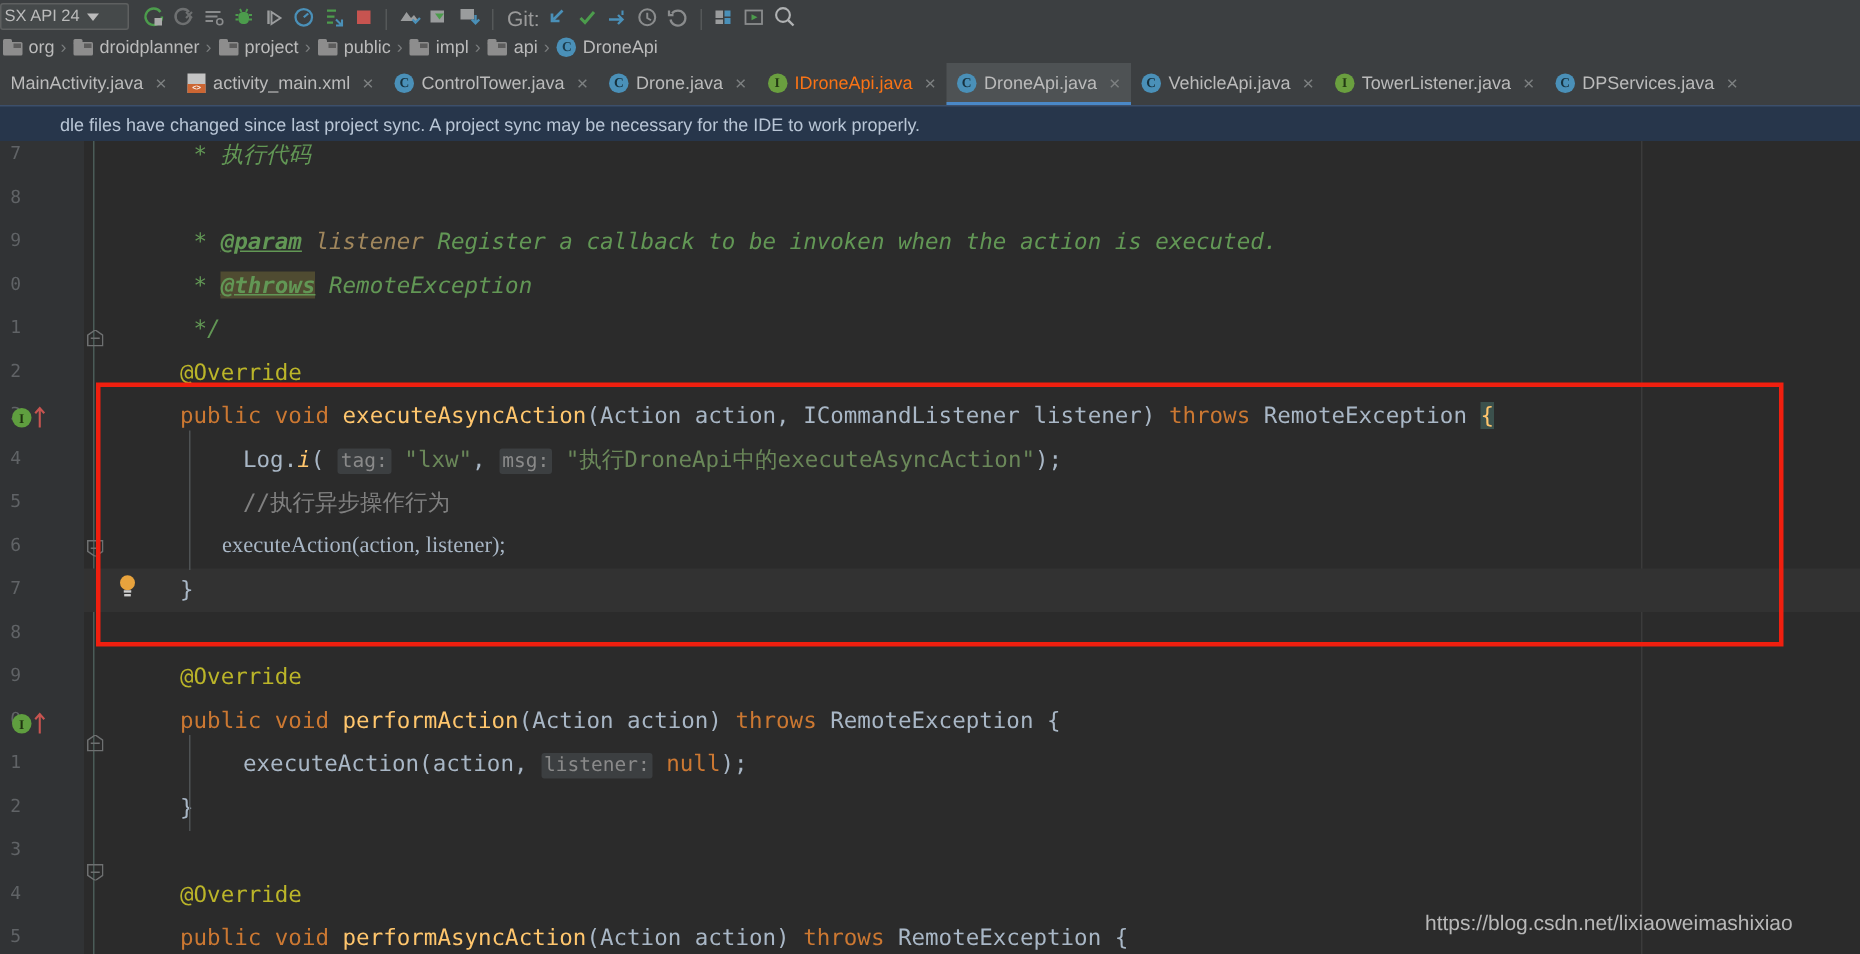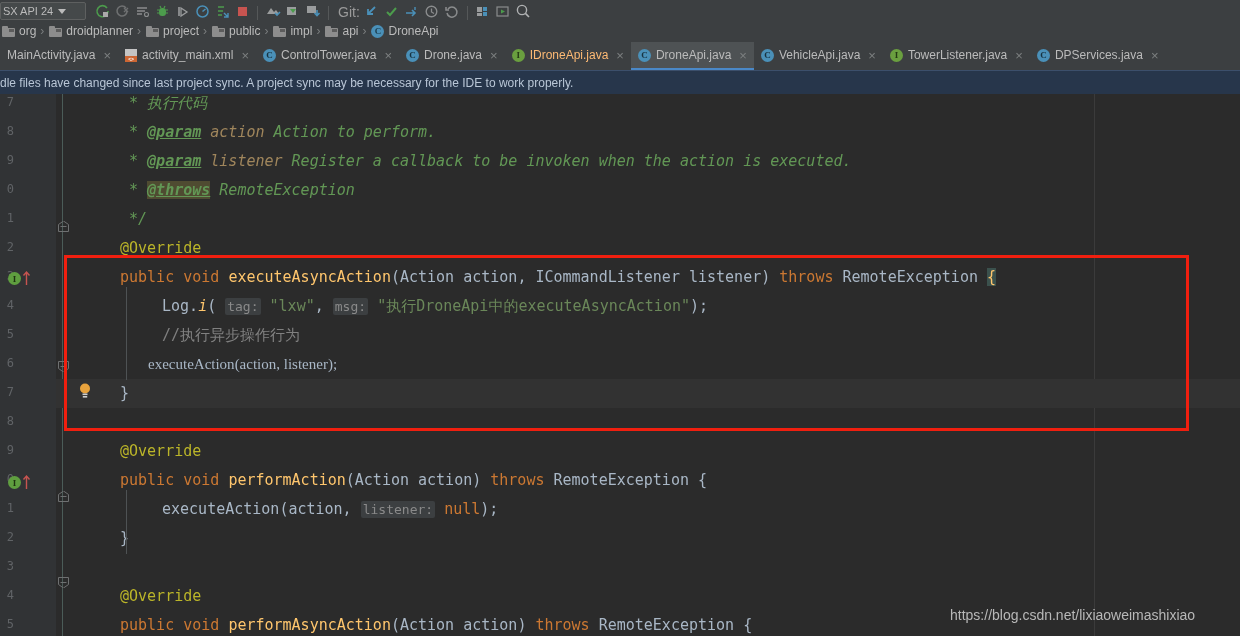"IDroneApi.java" .tab .tlabel.warn { color: #fdba74 -> #f97316 }
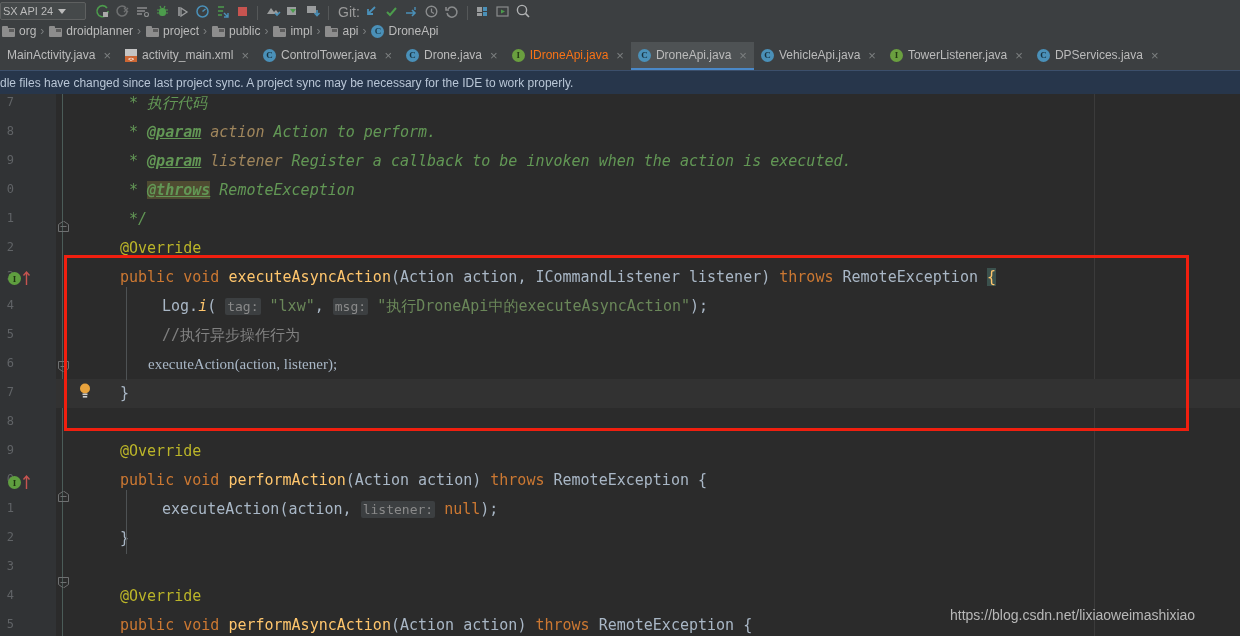"dle files have changed since" .notif span { padding-left: none -> 40px }
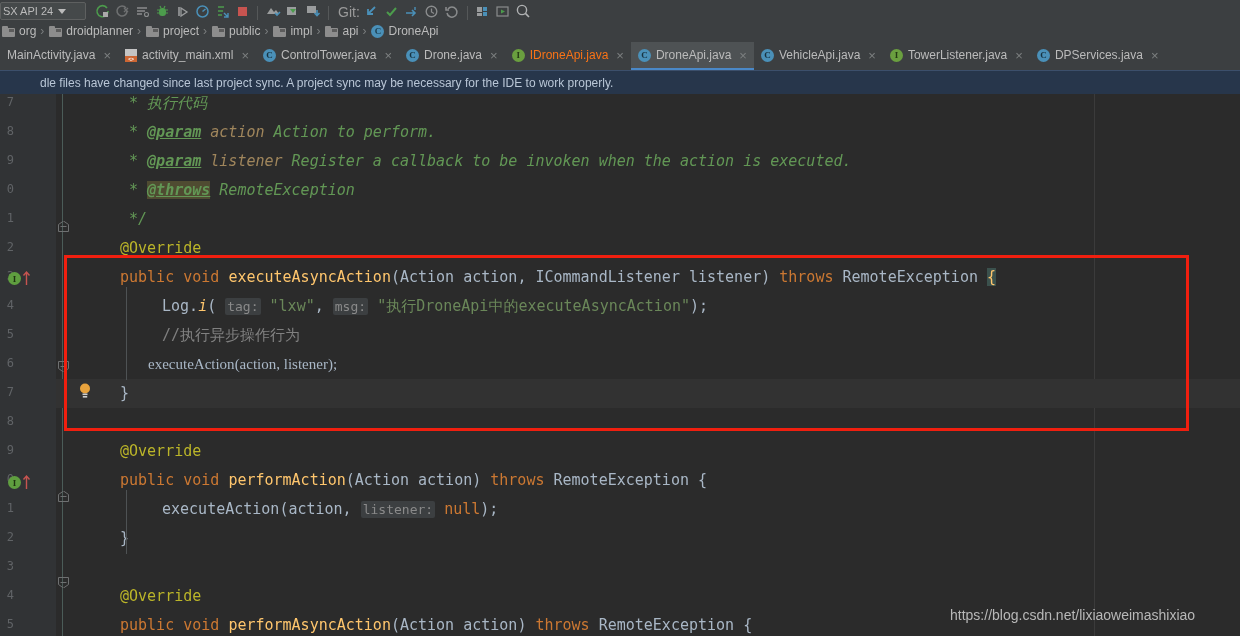"* @param action Action to" div.line { html: <div><span> * </span><span>@param</span><span> </span><span>action</span><span> Action to perform.</span></div> -> none }
